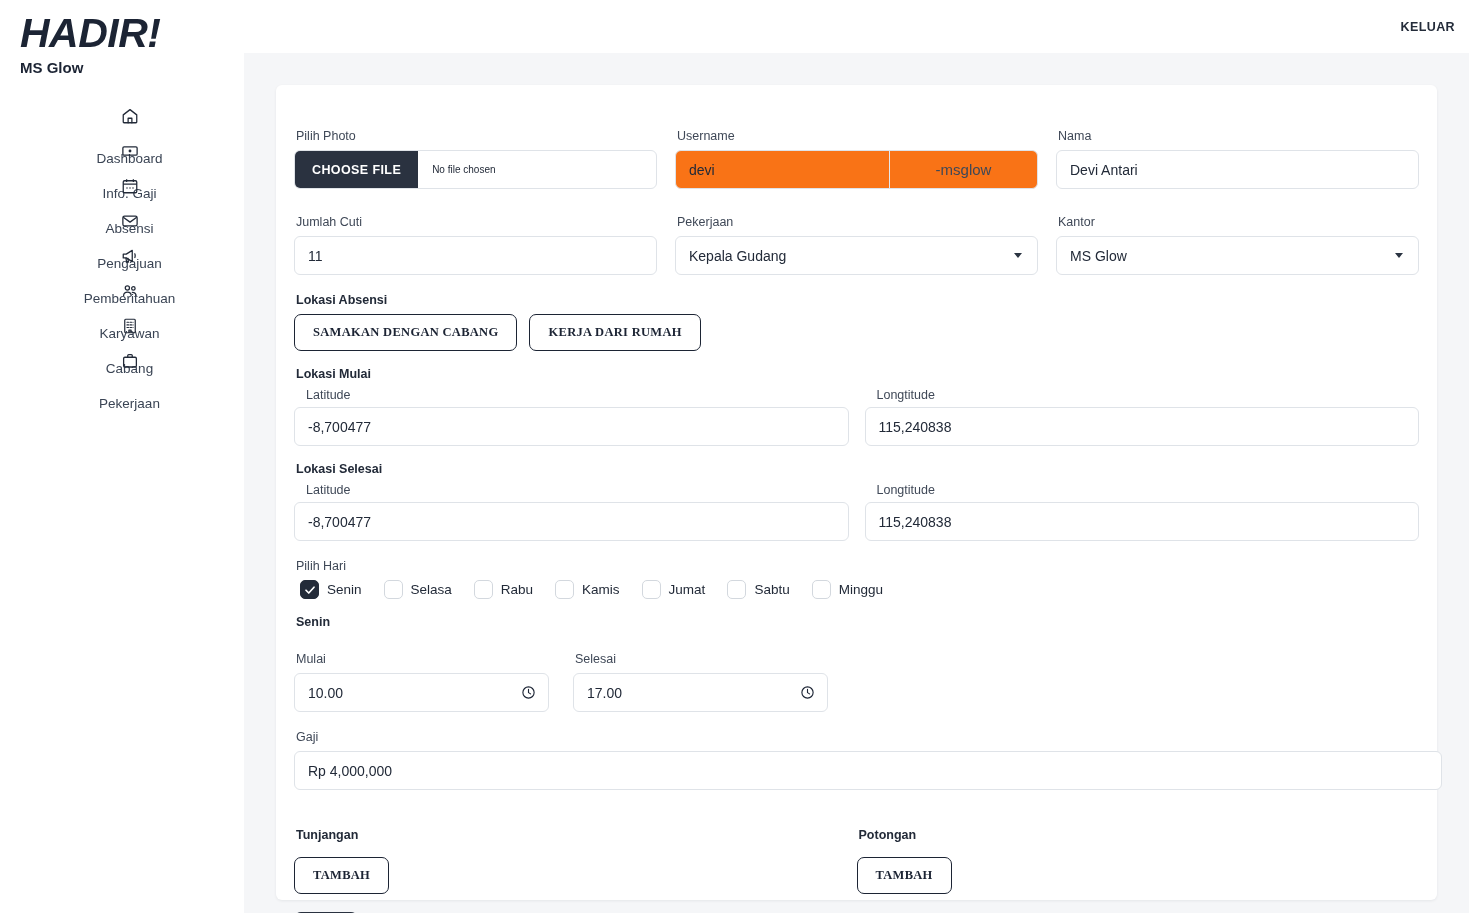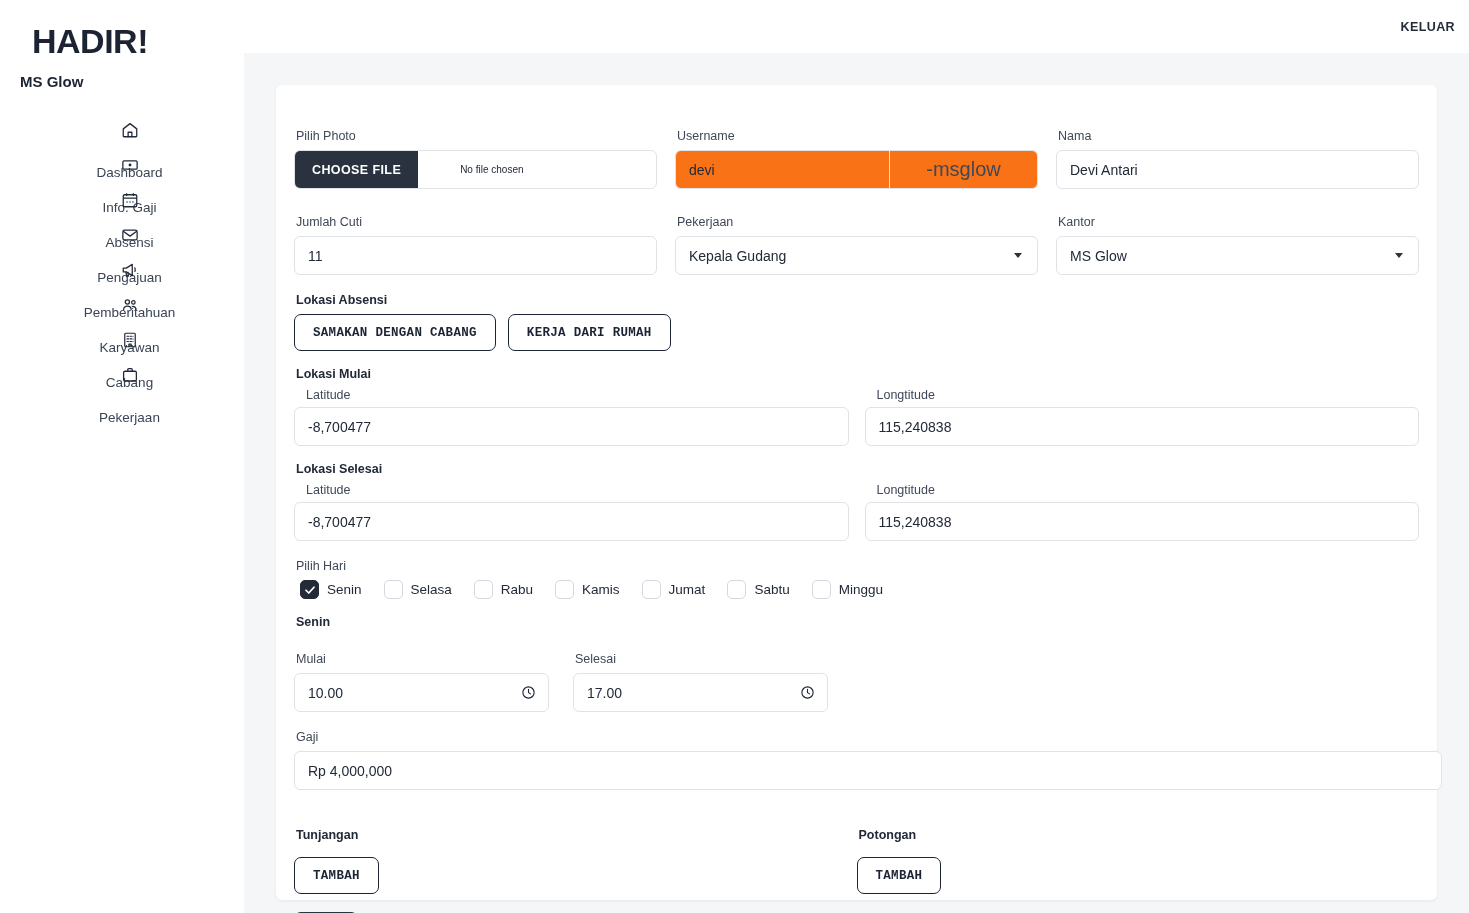"HADIR!" .brand-title { font-size: 34px -> 41px; font-style: none -> italic; margin: 12px -> 0 }
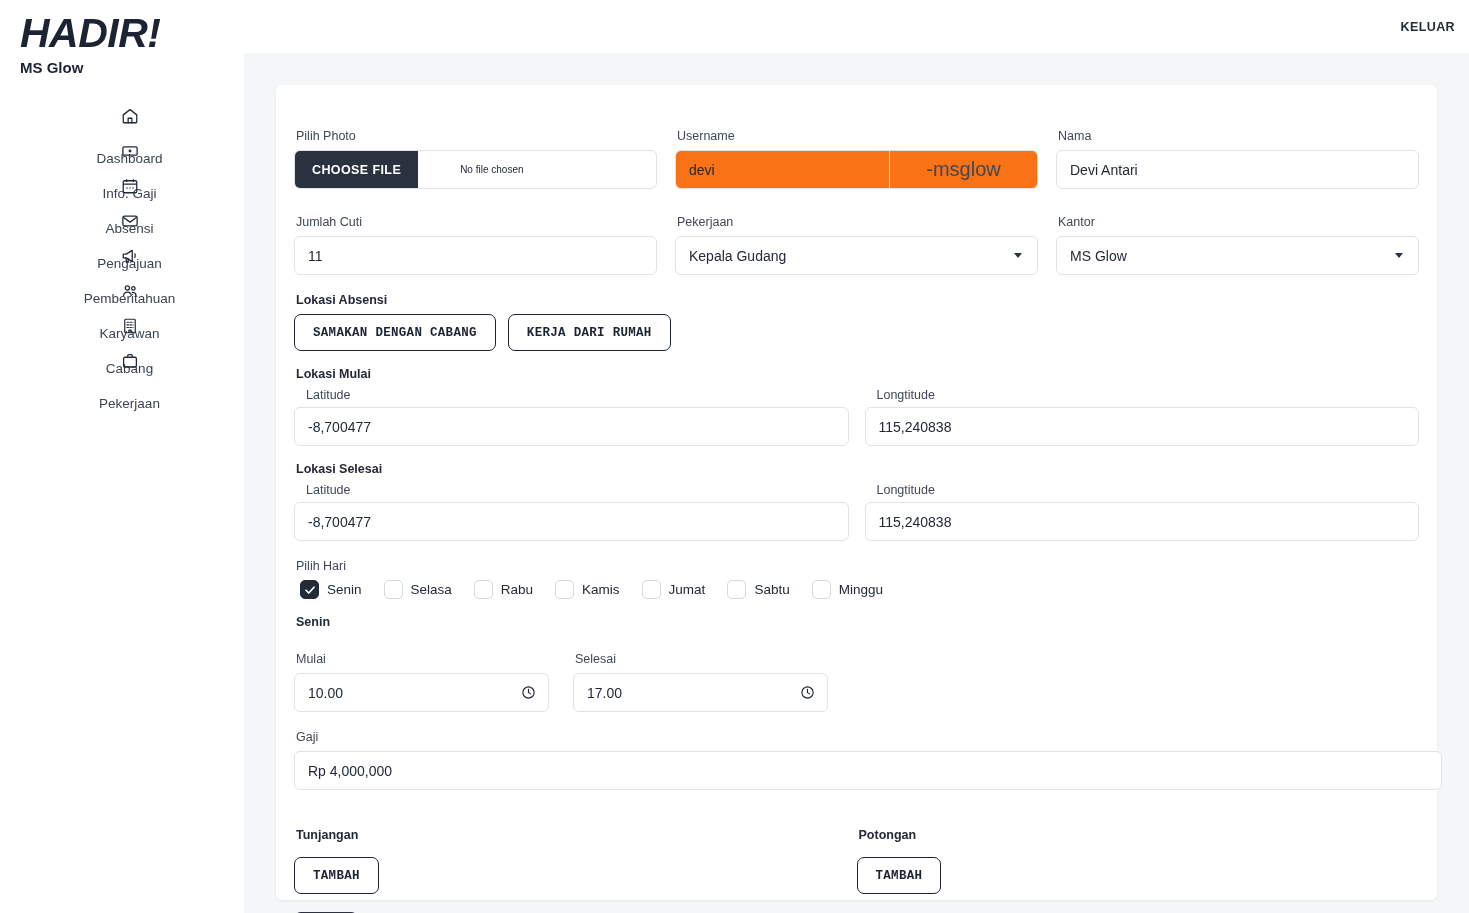"CHOOSE FILE" .file-input { gap: 28px -> none }
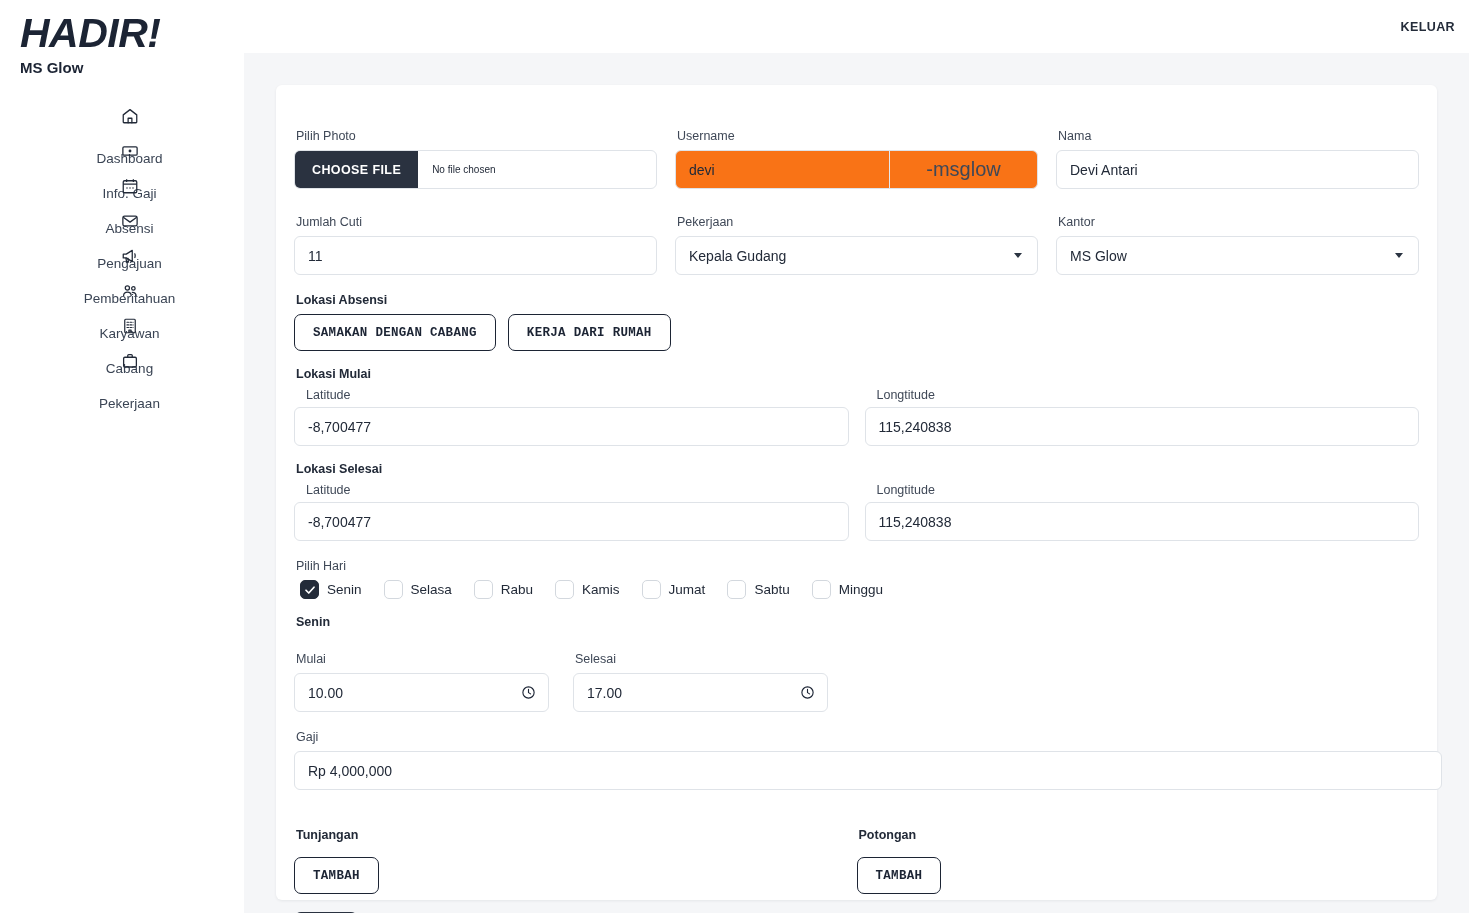"-msglow" .input-group .gsuffix { font-size: 20px -> 15px }
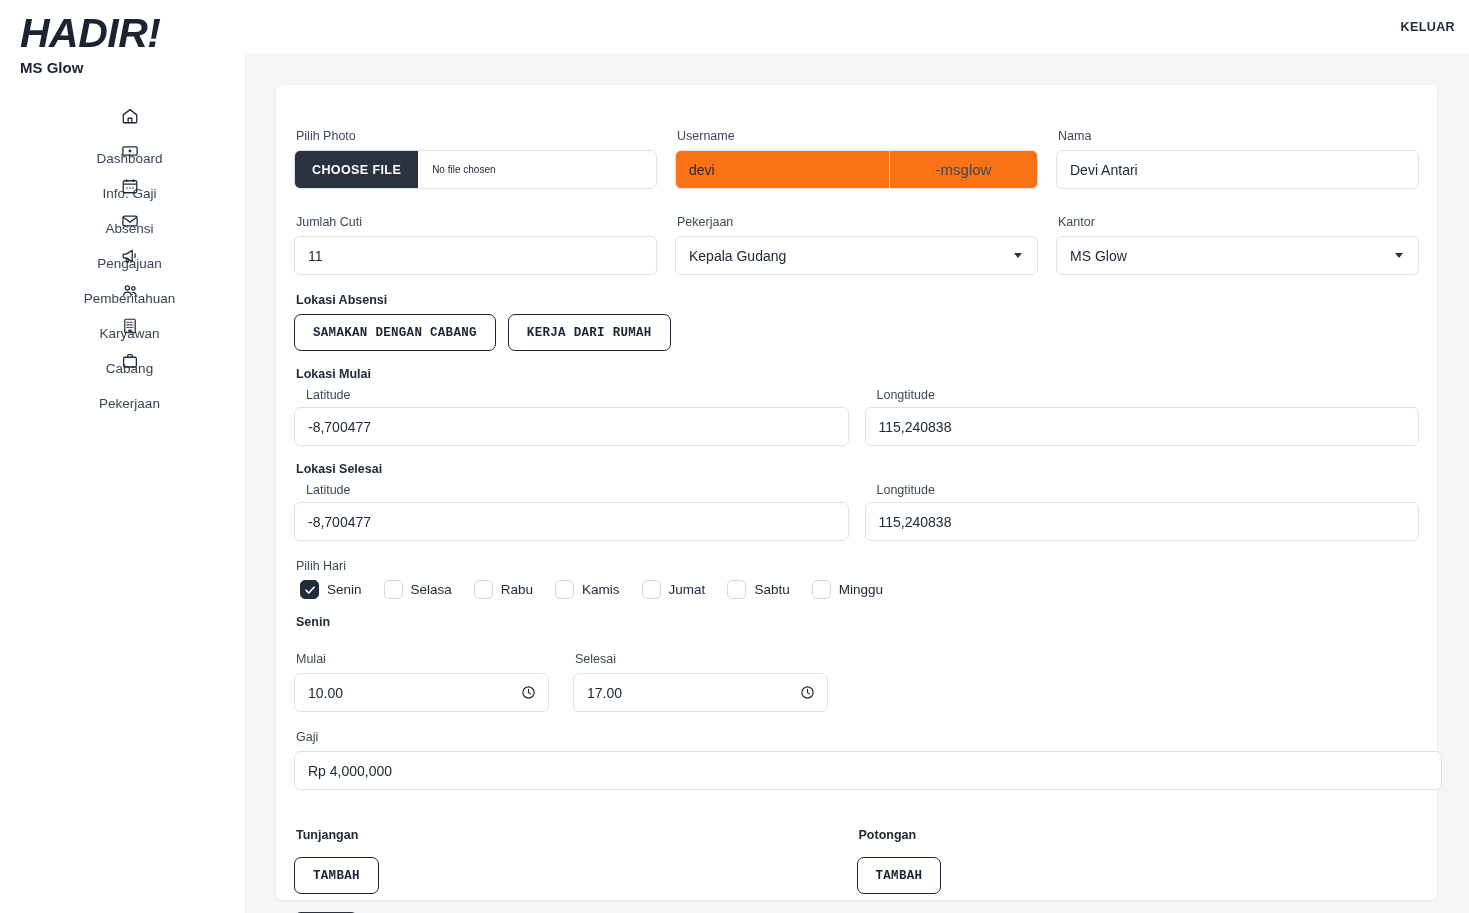"SAMAKAN DENGAN CABANG" .obtn { font-family: Liberation Mono, monospace -> Liberation Serif, serif }
